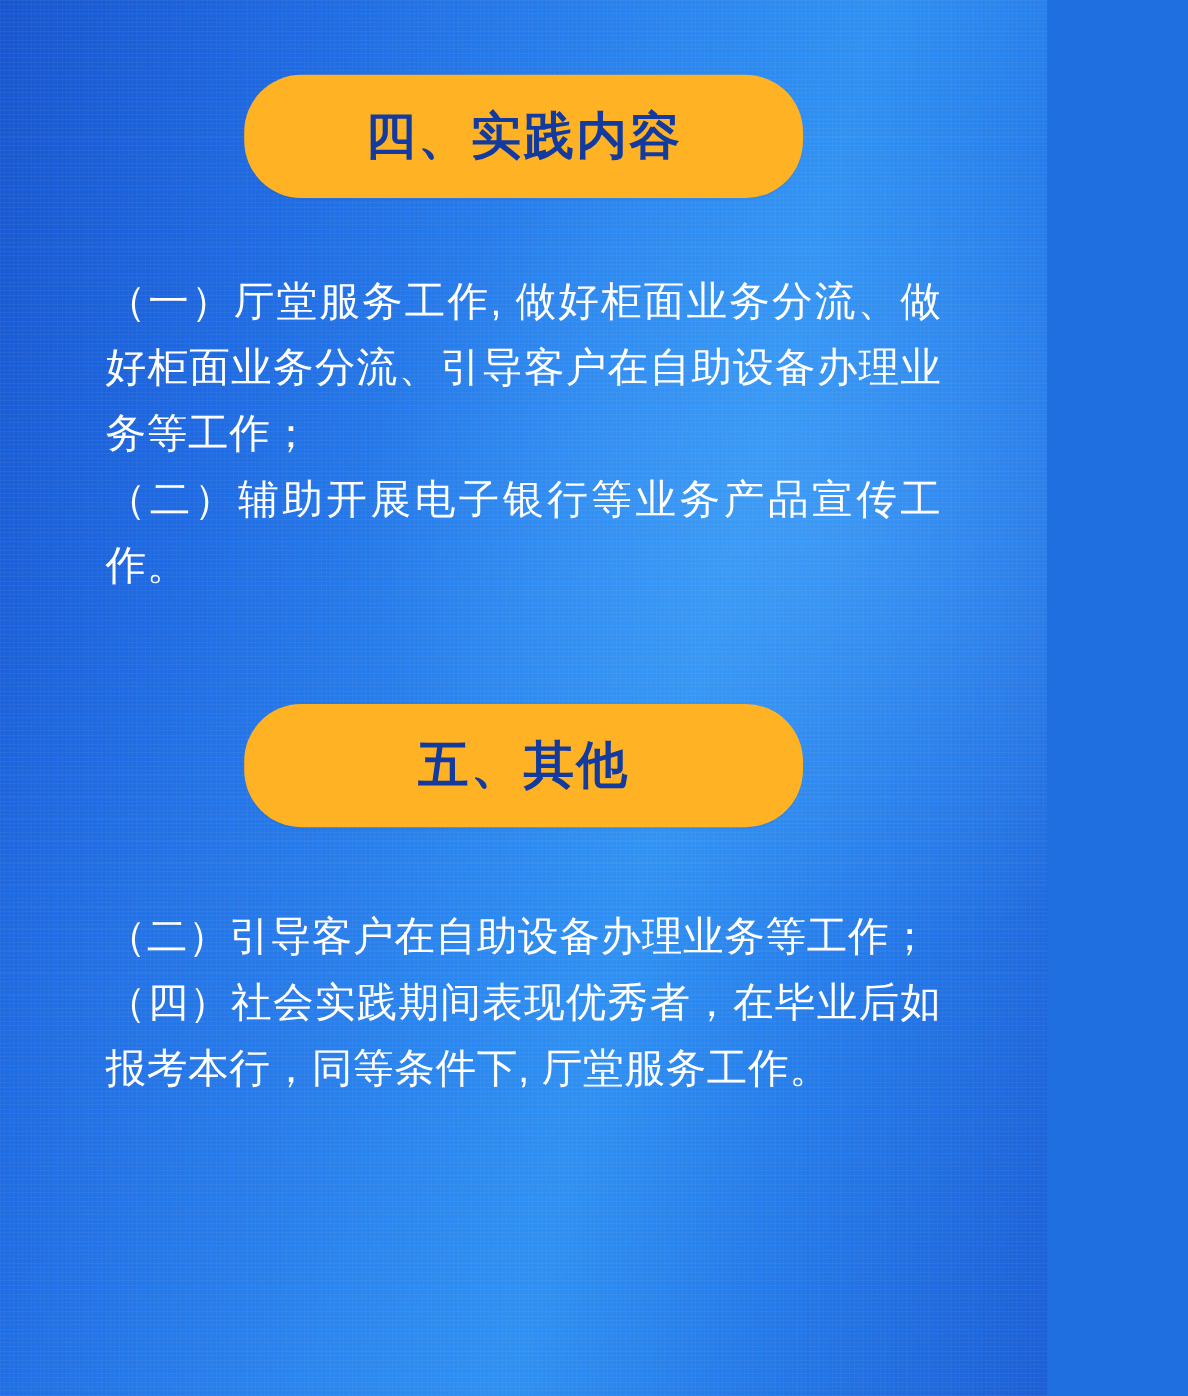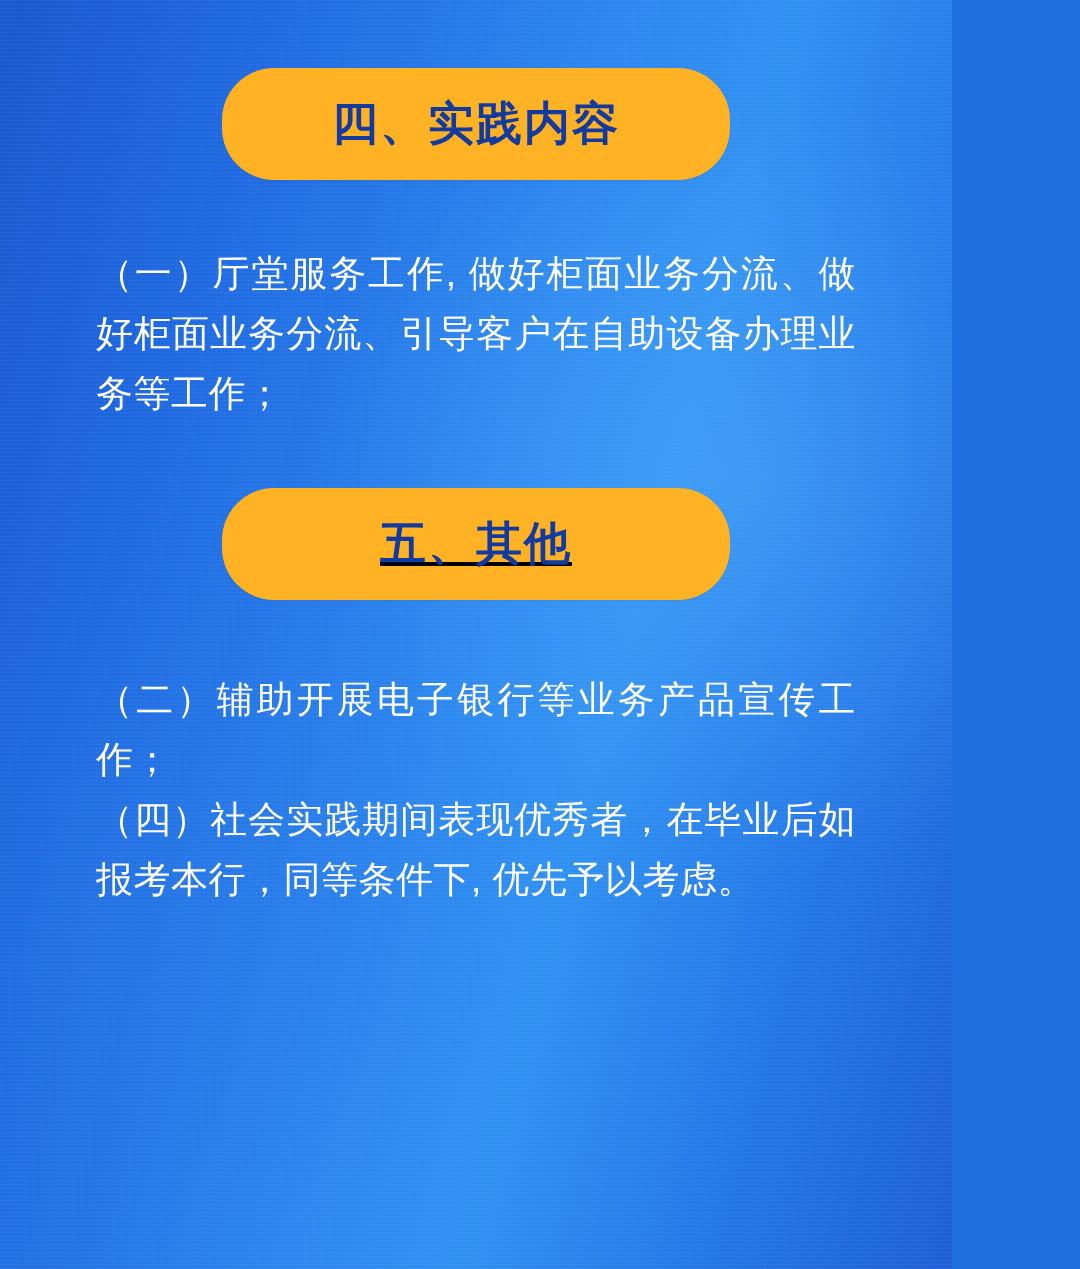"（二）辅助开展电子银行等业务产品宣传工作。" p { html: none -> <p>（二）辅助开展电子银行等业务产品宣传工作。</p> }
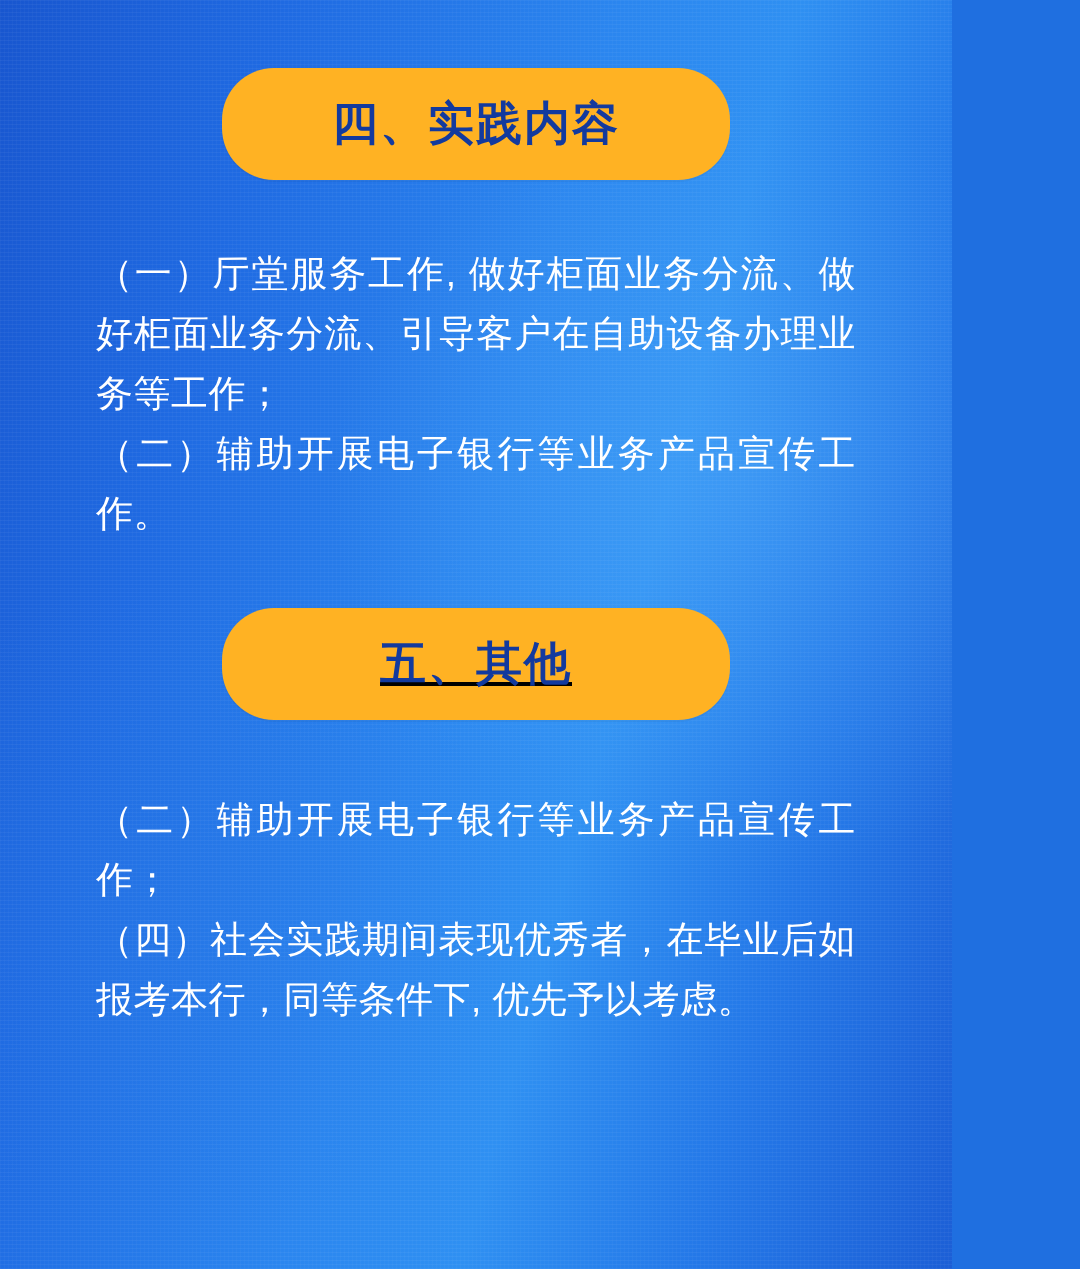"五、其他" #sec2 .heading-wrap { margin-top: 64px -> 96px; text-decoration: underline -> none }
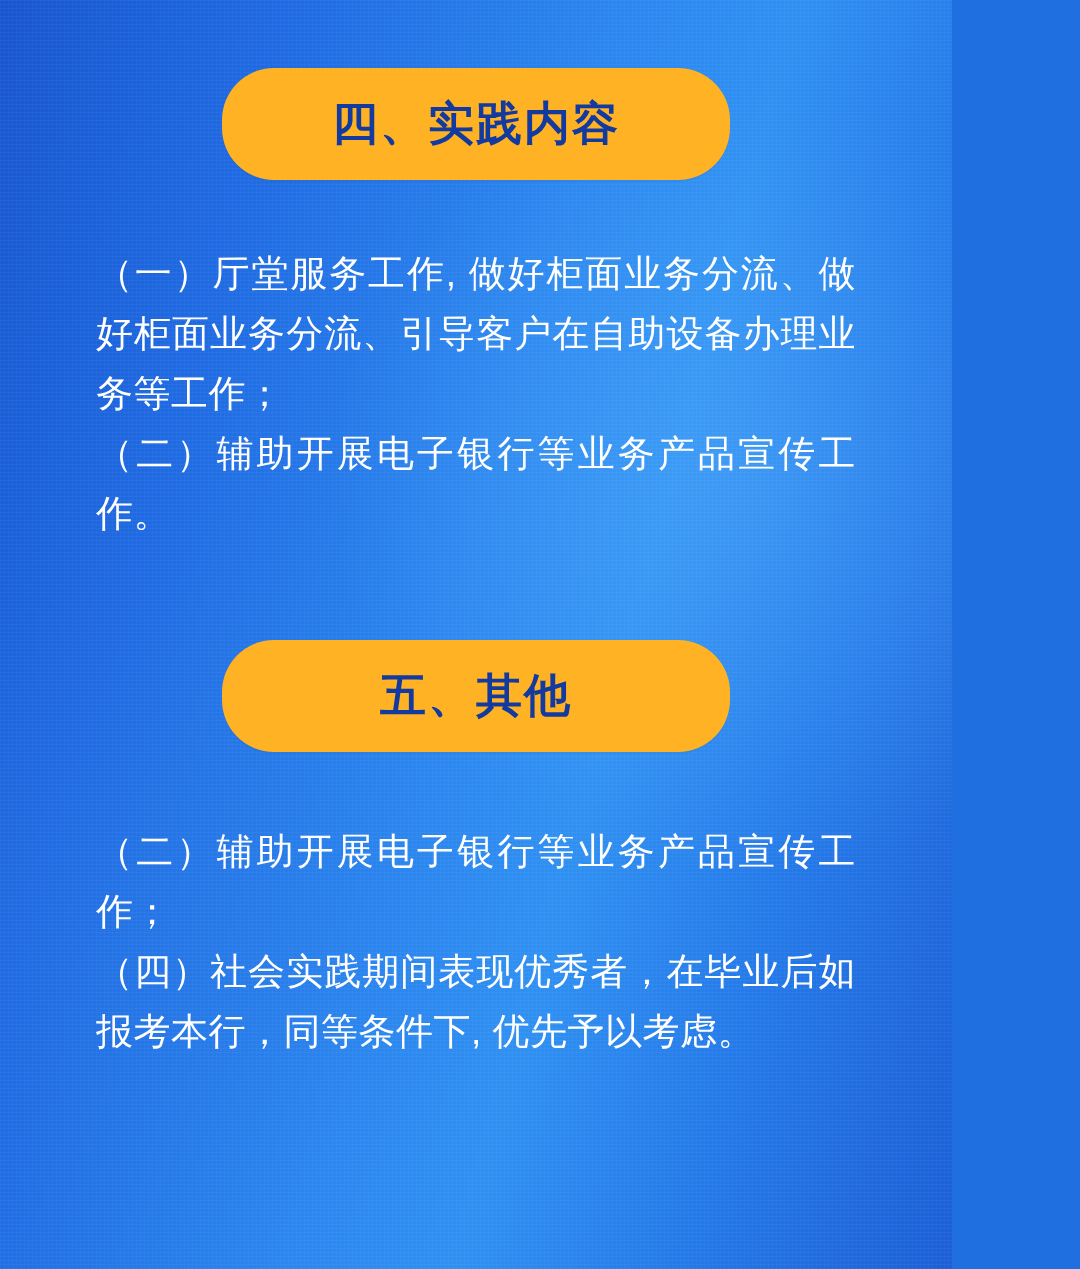"（二）辅助开展电子银行等业务产品宣传工作；" p { text: 辅助开展电子银行等业务产品宣传 -> 引导客户在自助设备办理业务等 }
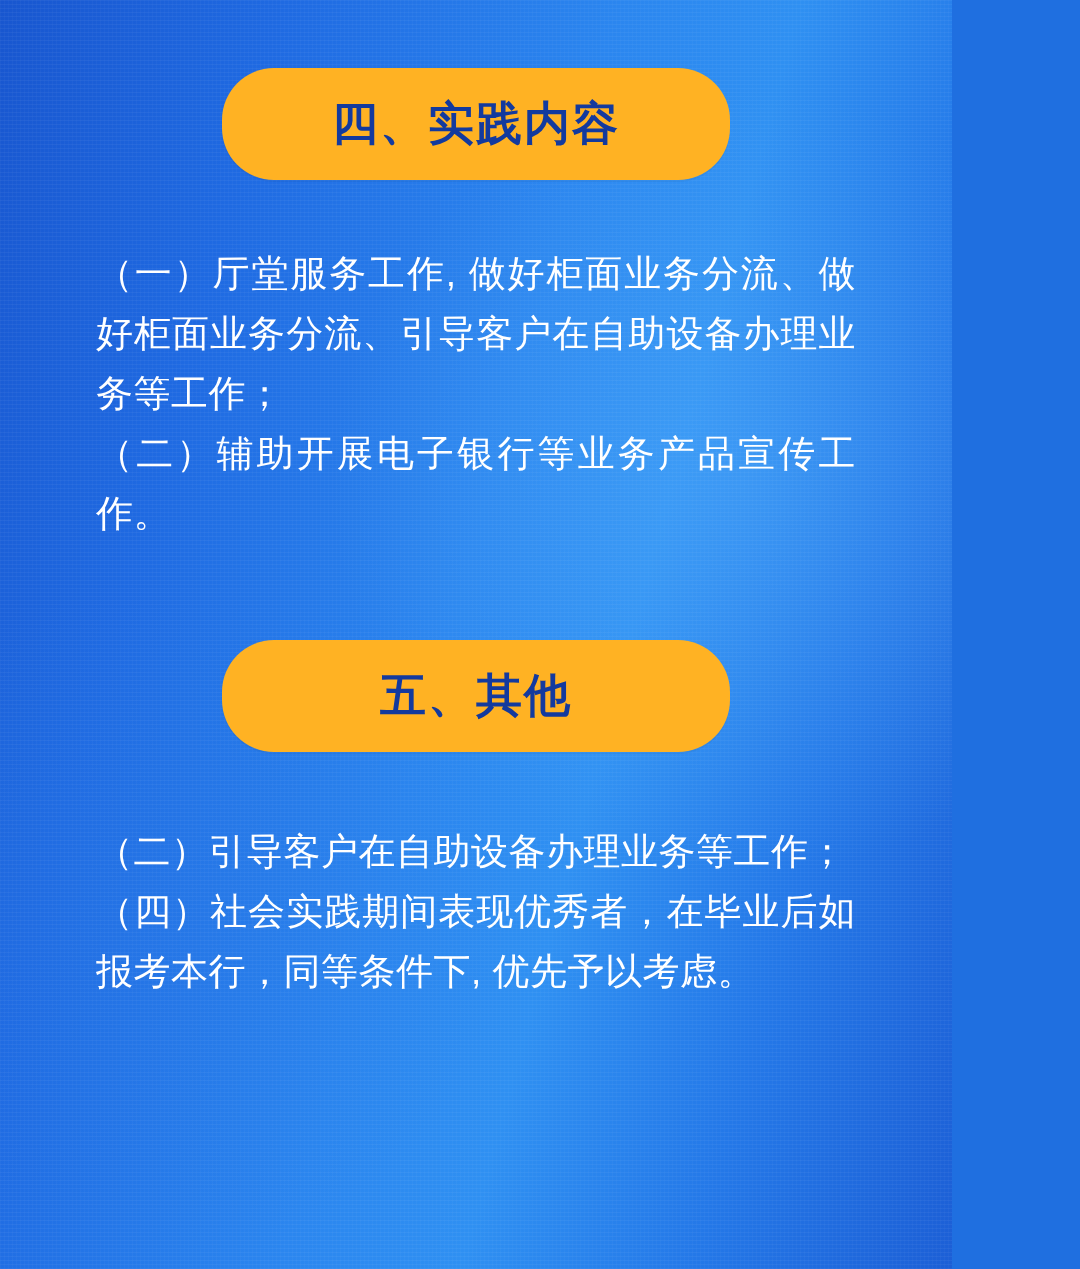"（四）社会实践期间表现优秀者，在毕业后如报考本行，同等条件下, 优先予以考虑。" p { text: 优先予以考虑 -> 厅堂服务工作 }
